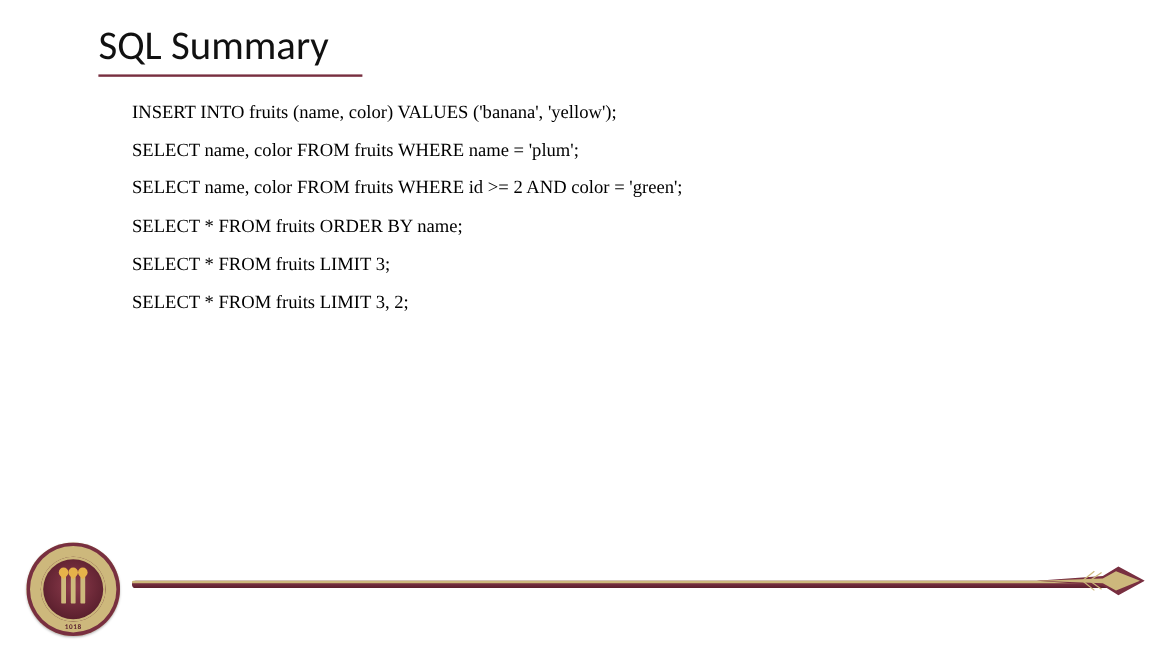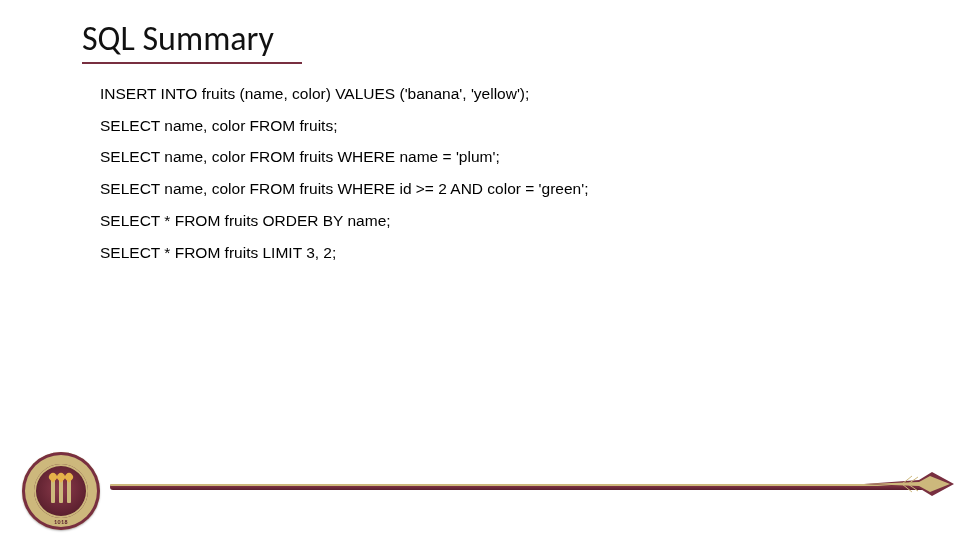"INSERT INTO fruits (name, color)" .code-block { font-family: Liberation Sans, sans-serif -> Liberation Serif, serif; left: 100px -> 110px }
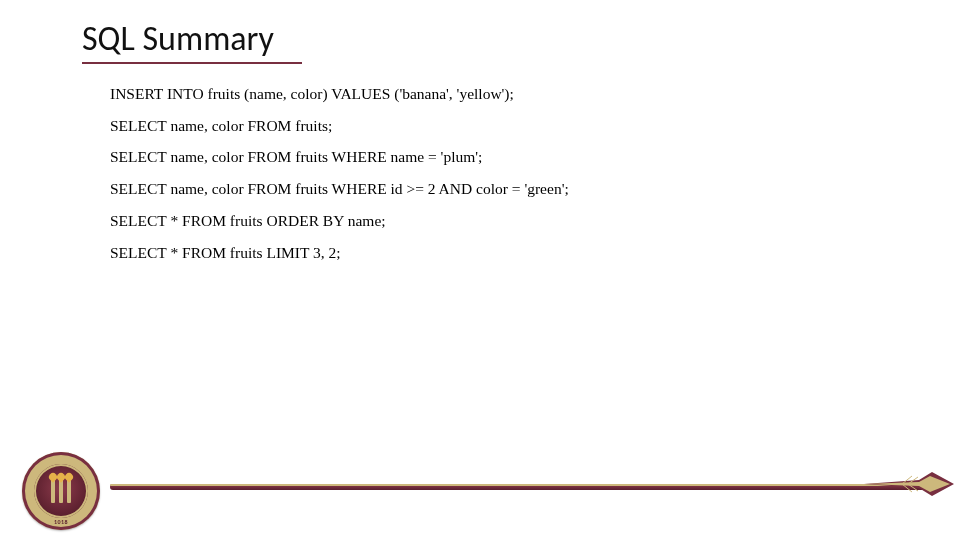"SELECT name, color FROM fruits;" div.line { html: <div>SELECT name, color FROM fruits;</div> -> none }
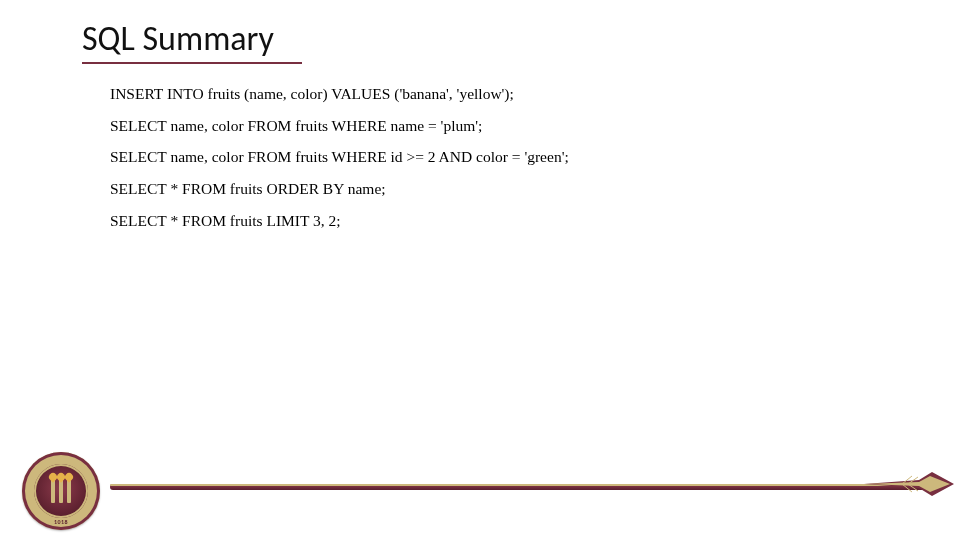"SELECT * FROM fruits LIMIT 3;" div.line { html: none -> <div>SELECT * FROM fruits LIMIT 3;</div> }
